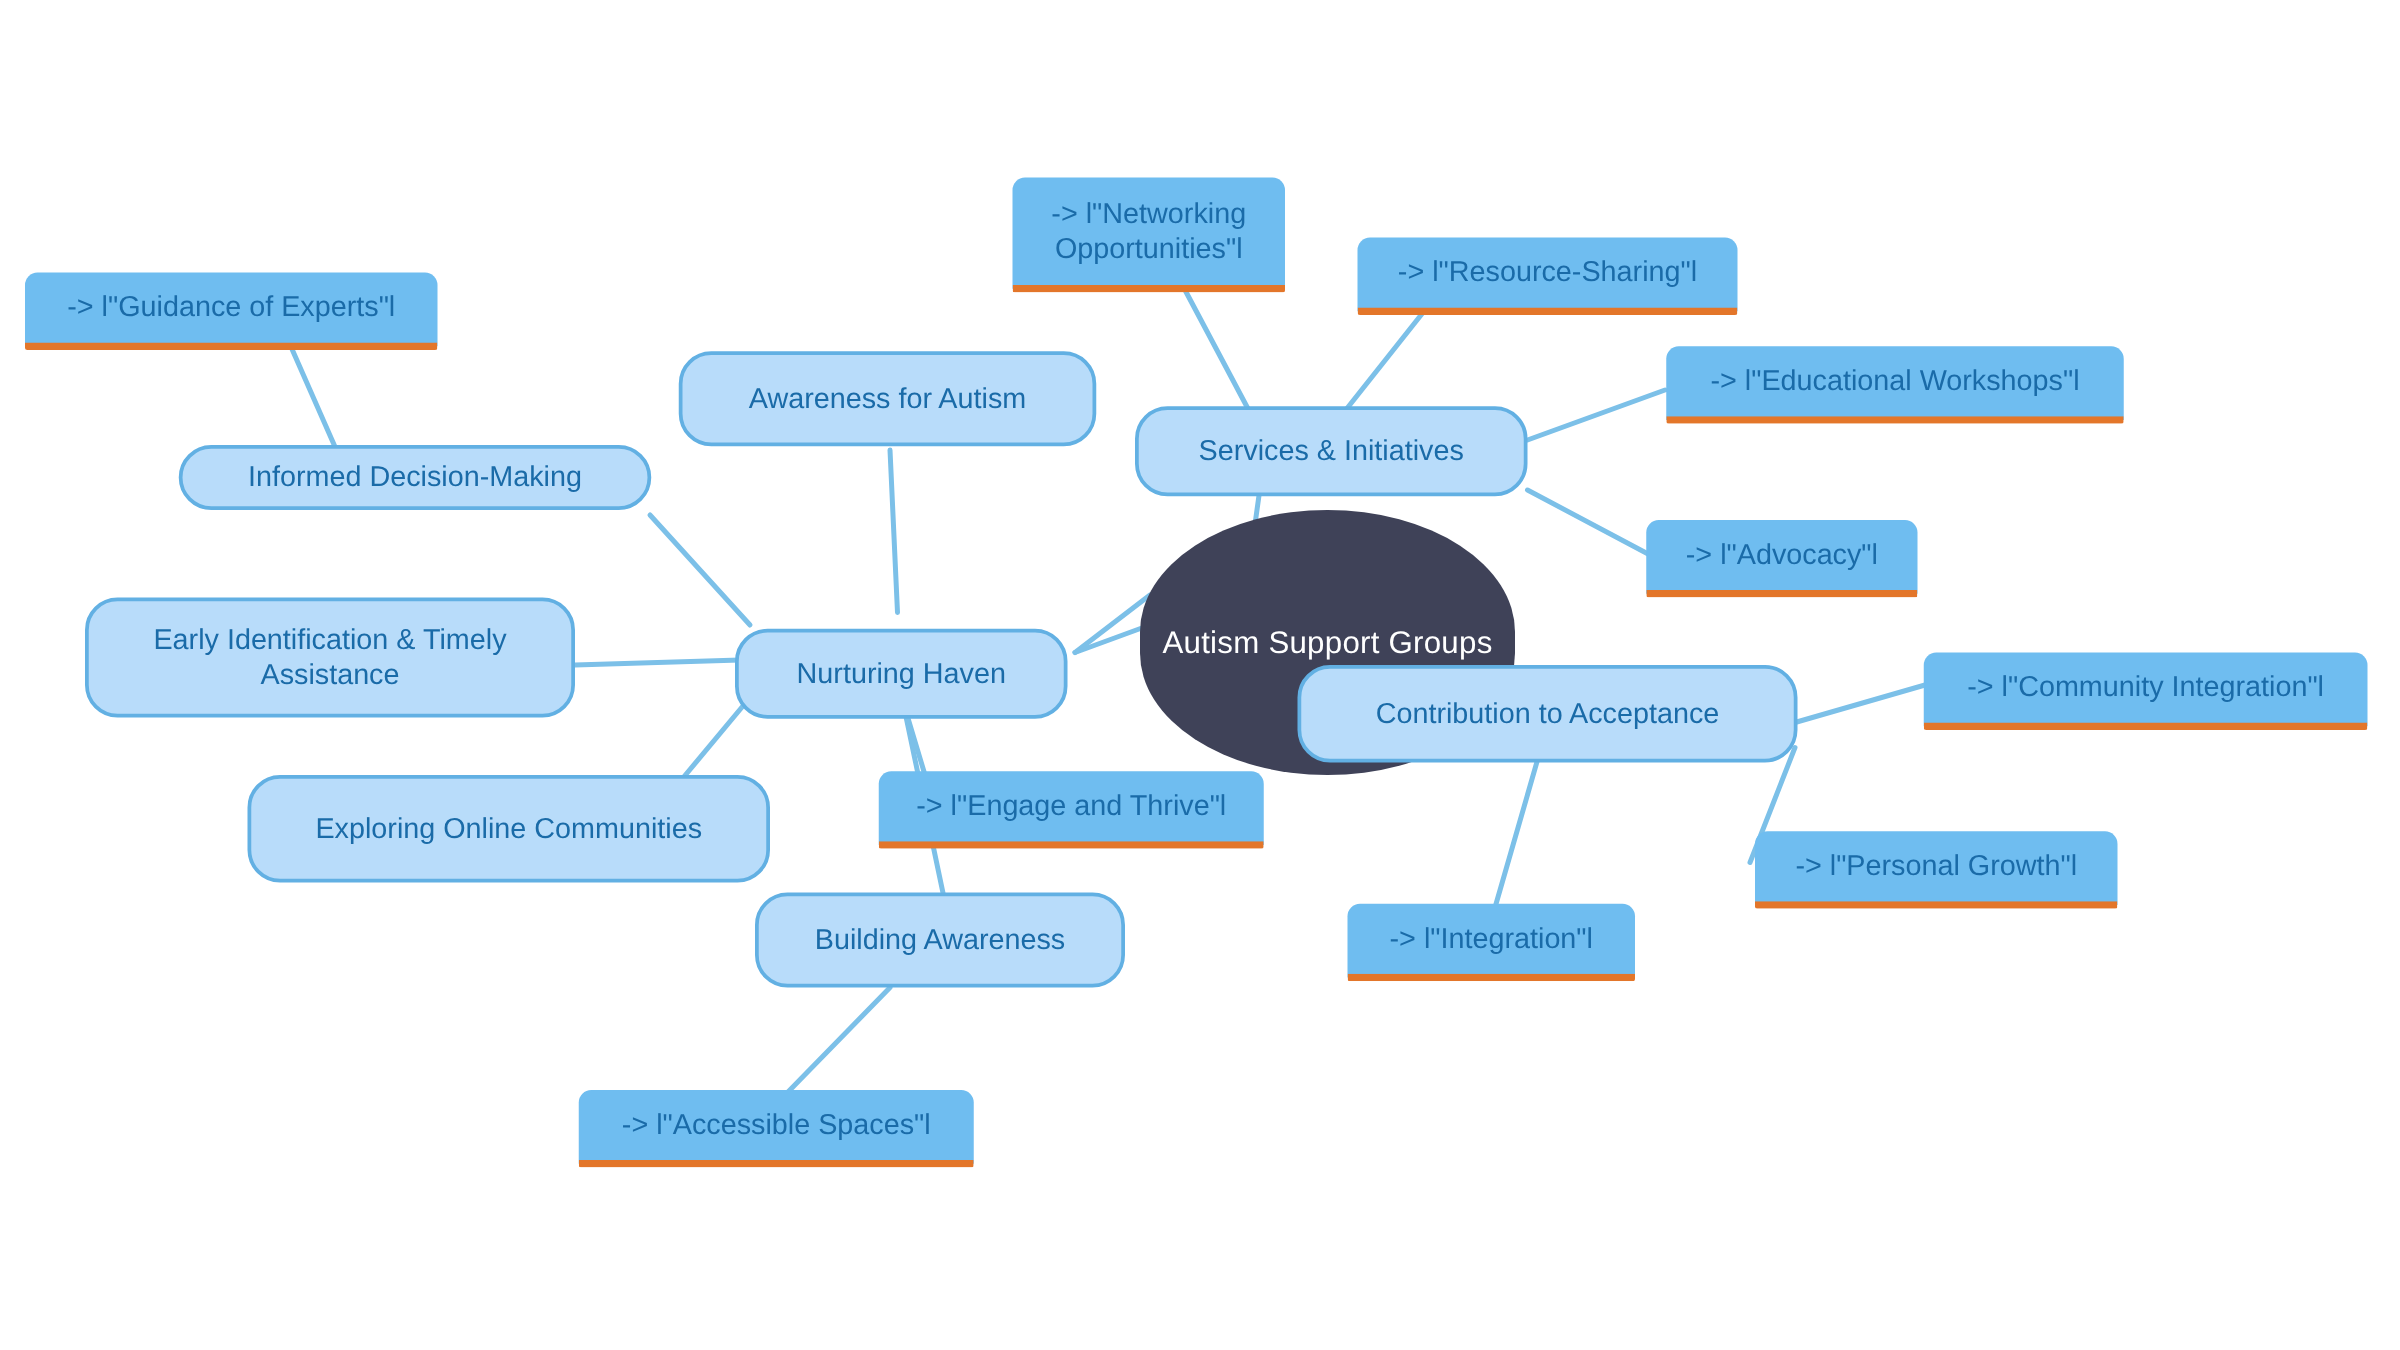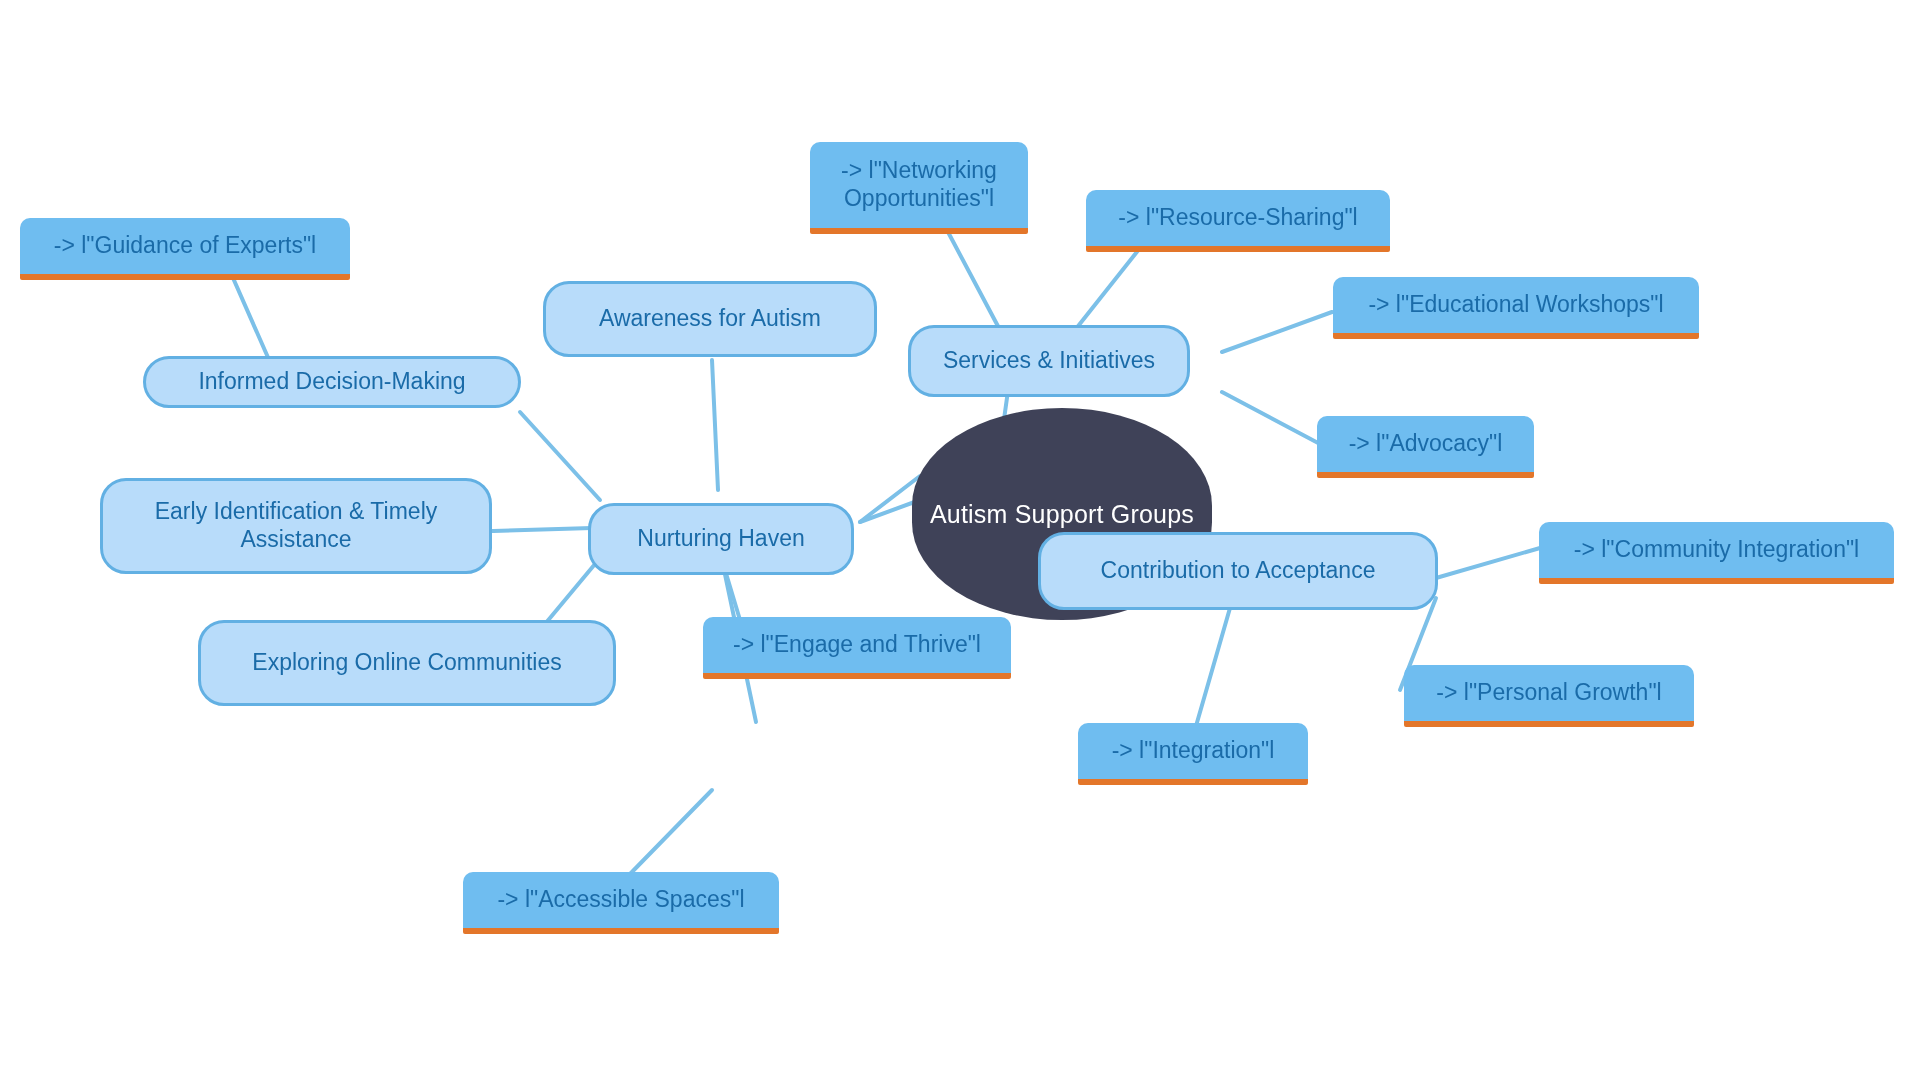"Services & Initiatives" div.node { width: 282px -> 314px }
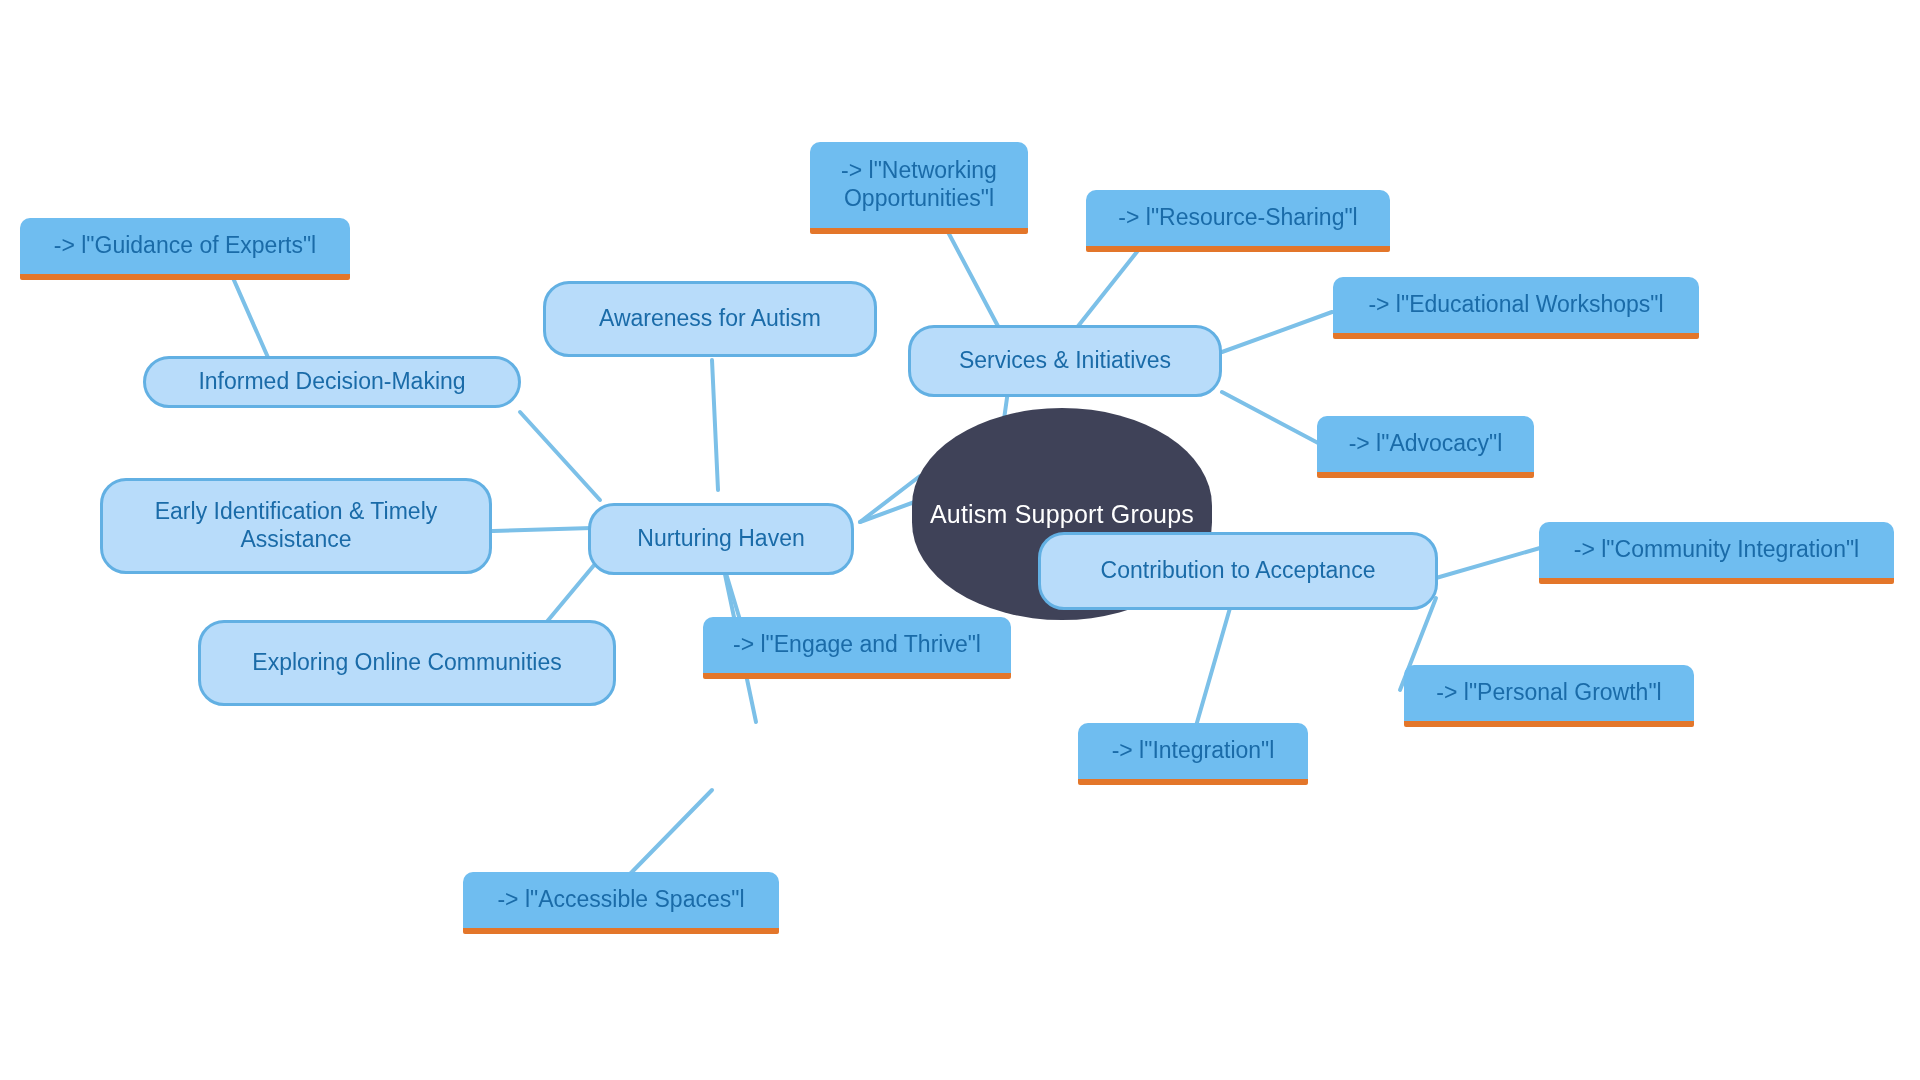"Early Identification & Timely" div.node { margin-left: 32px -> none }
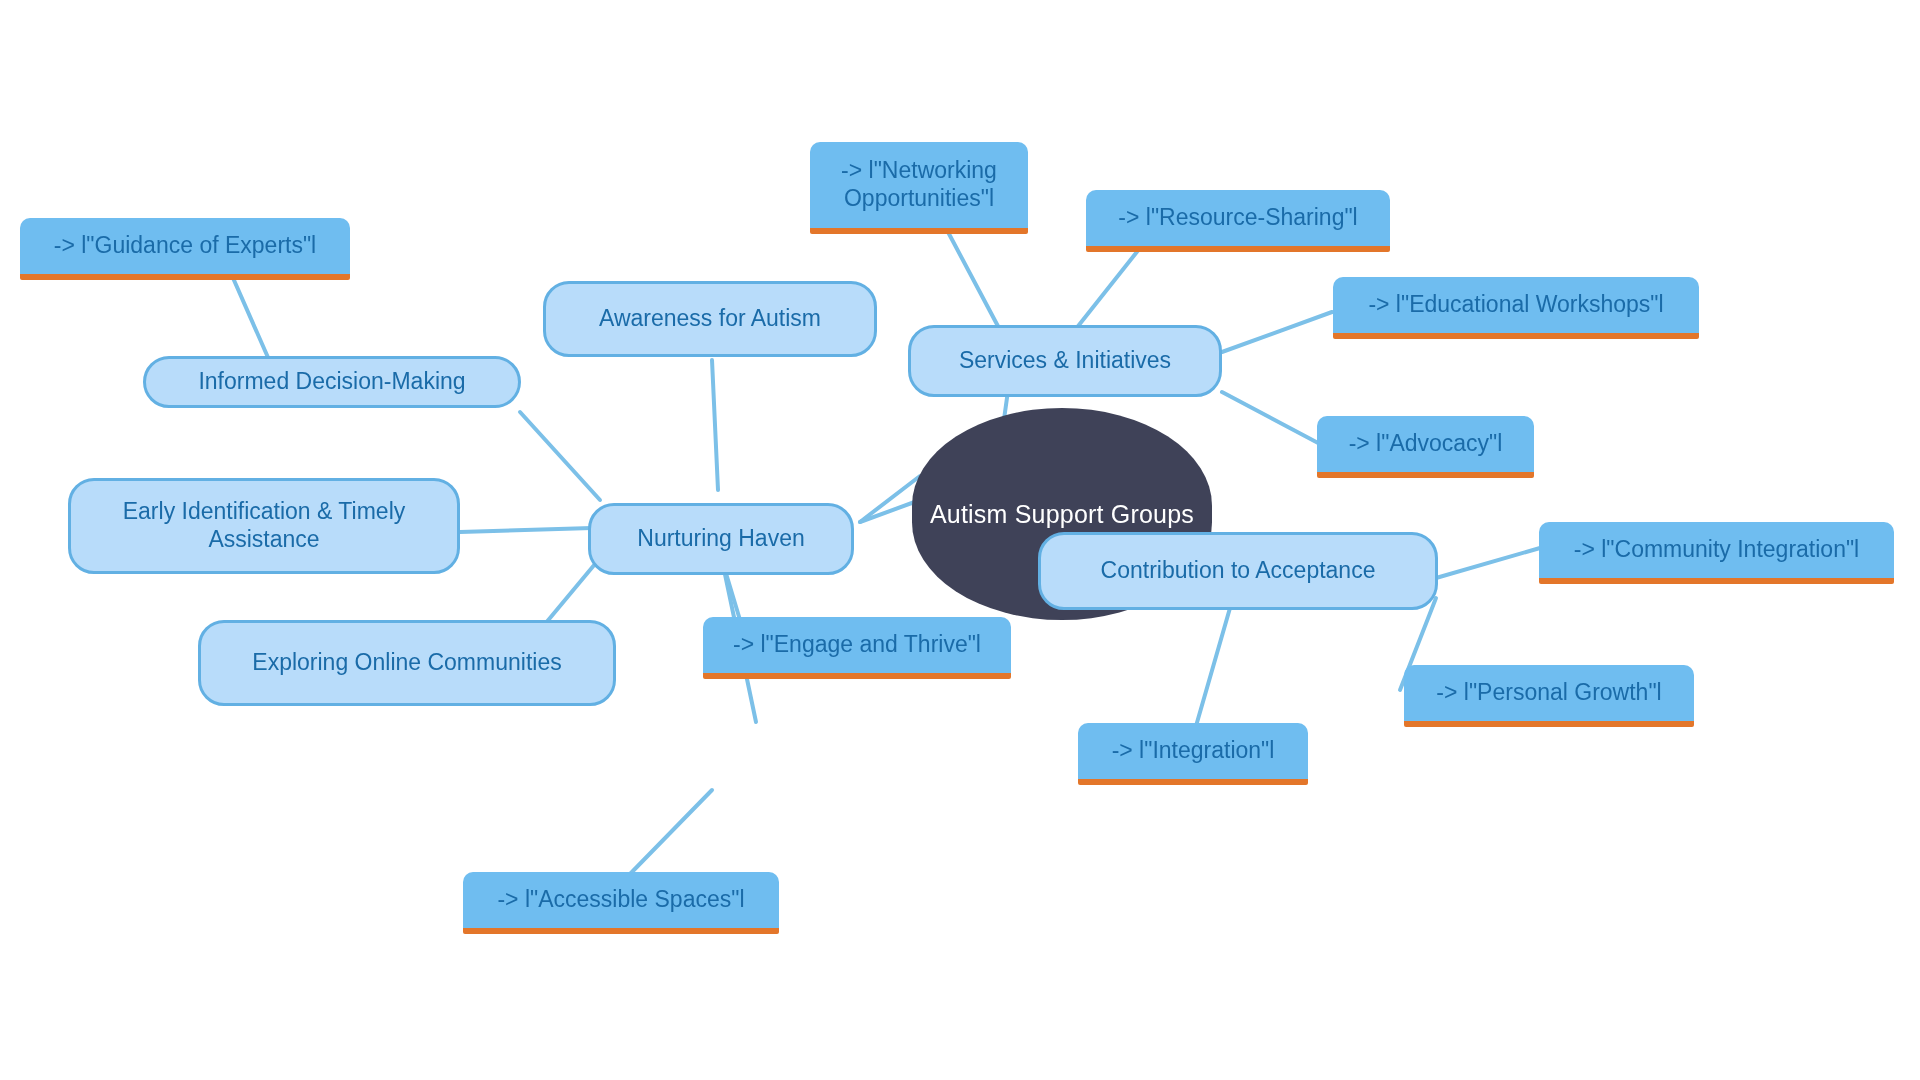"Building Awareness" div.node { html: none -> <div> <span>Building Awareness</span> </div> }
